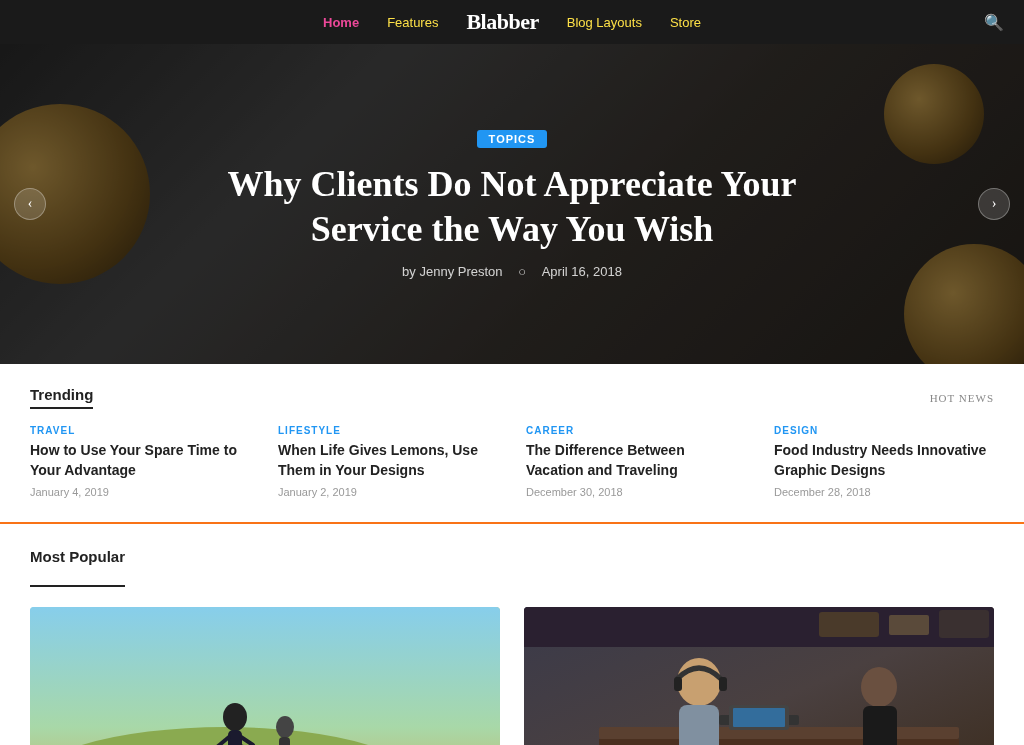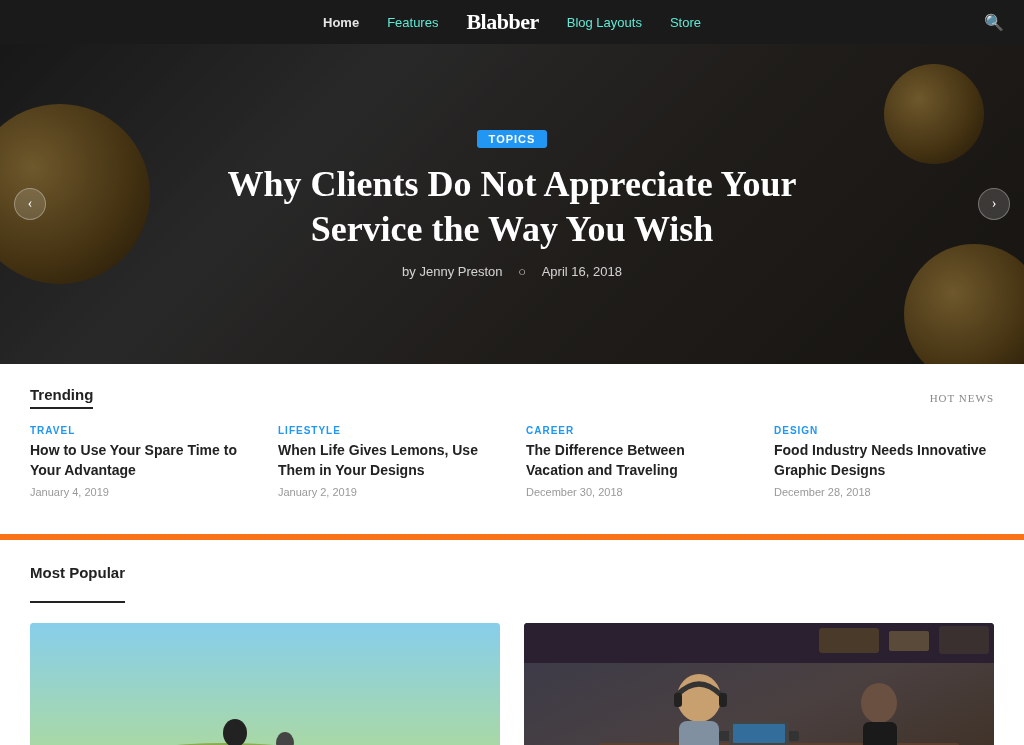"Home" .nav-links a.active { color: #e5e5e5 -> #ec4899 }
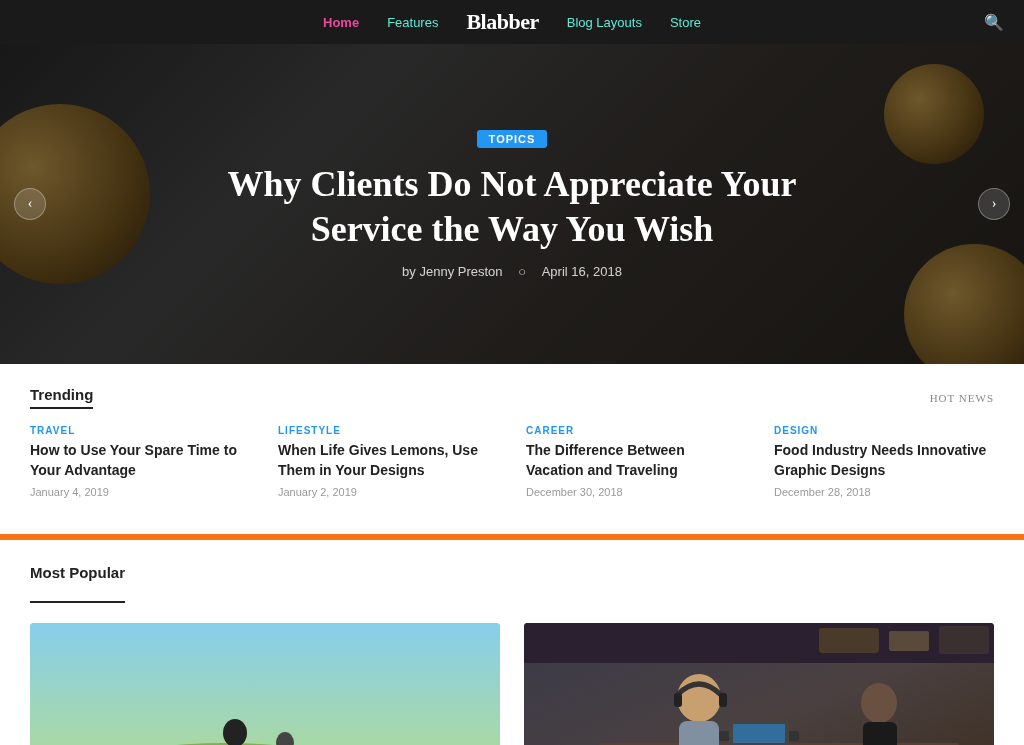"Features" .nav-links a { color: #5eead4 -> #fde047 }
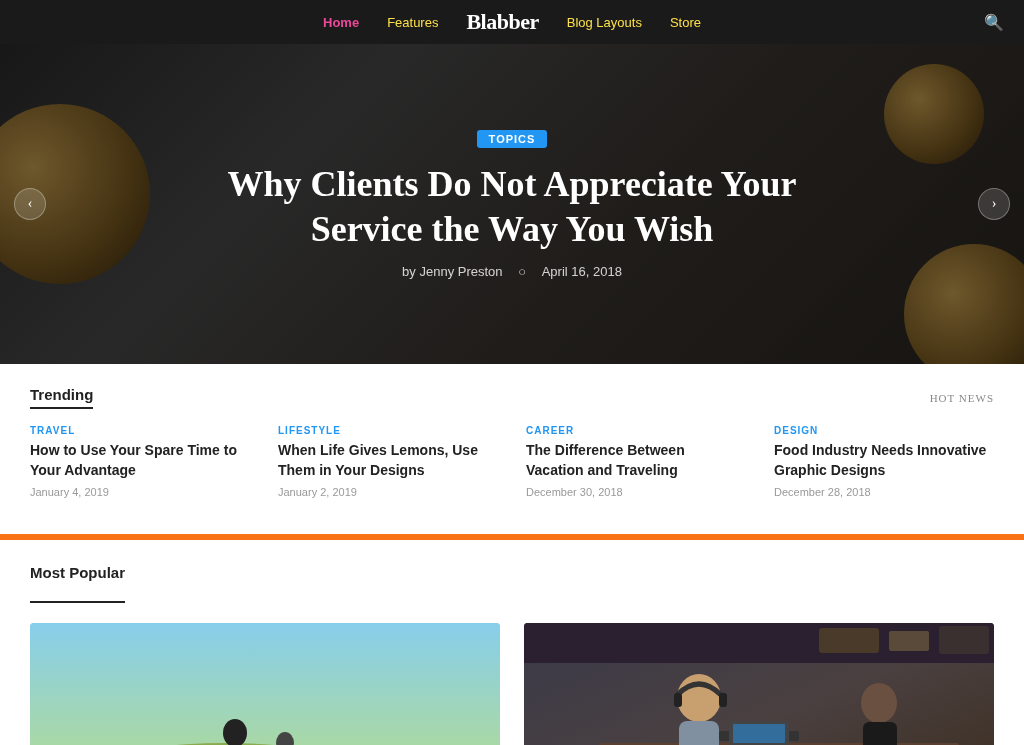"Trending" .trending-section { border-bottom: 6px solid #f97316 -> 2px solid #f97316; padding: 22px 30px 36px -> 22px 30px 24px }
